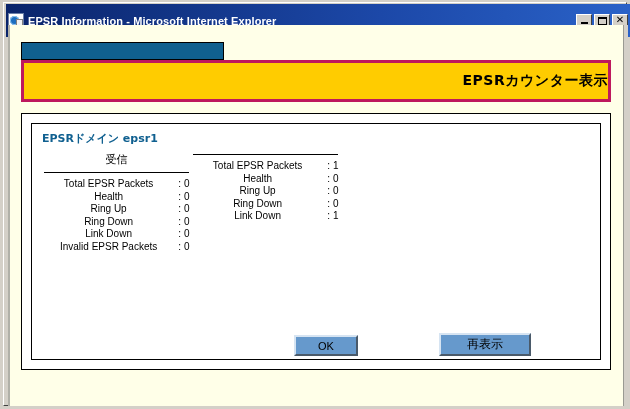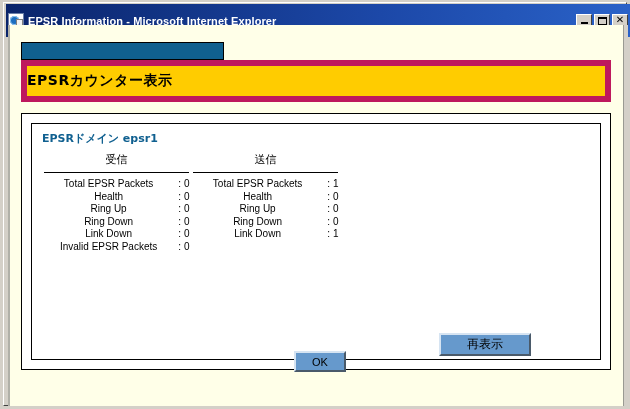"EPSRカウンター表示" #banner { border: 6px solid #be185d -> 3px solid #be185d; justify-content: flex-start -> flex-end }
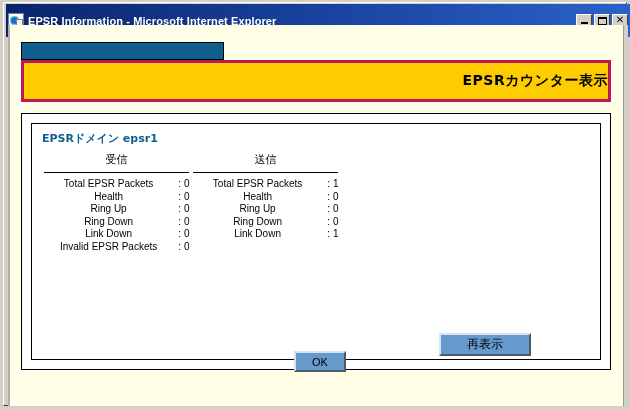"送信" div.col-head { html: <div>送信</div> -> none }
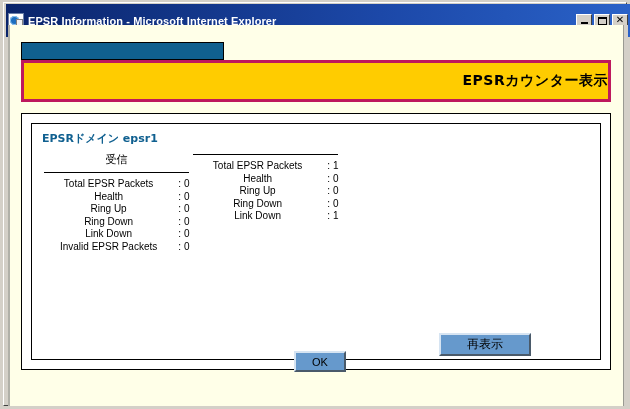"OK" #btn-ok { top: 227px -> 211px; width: 52px -> 64px }
